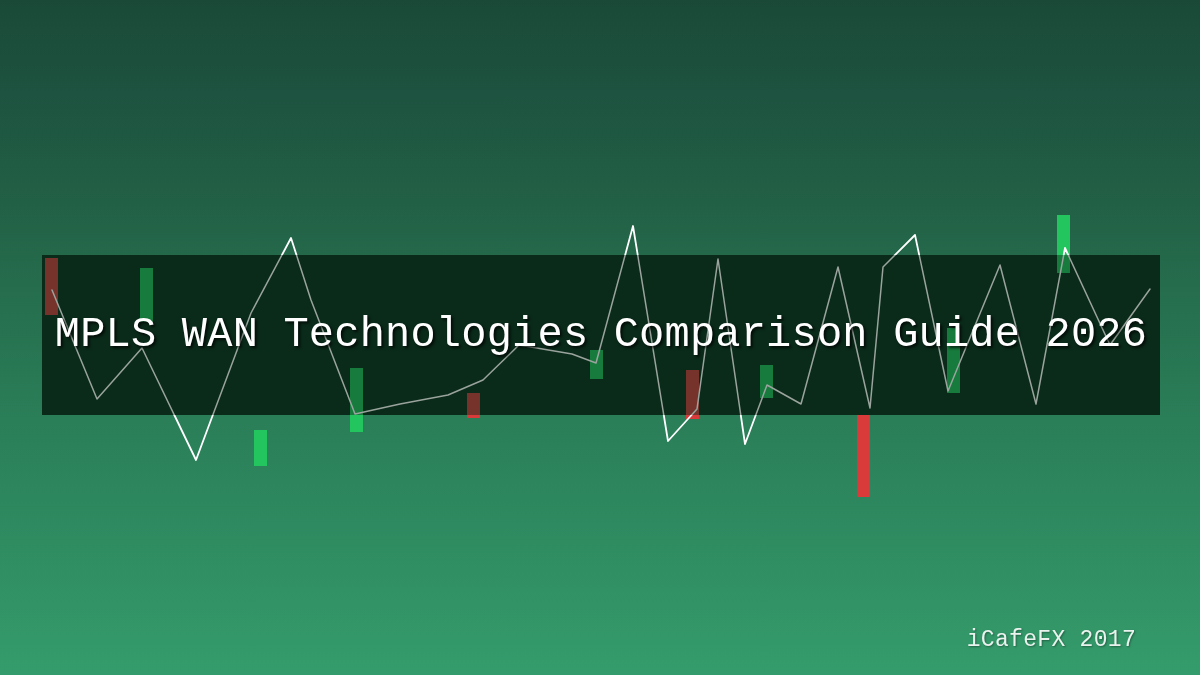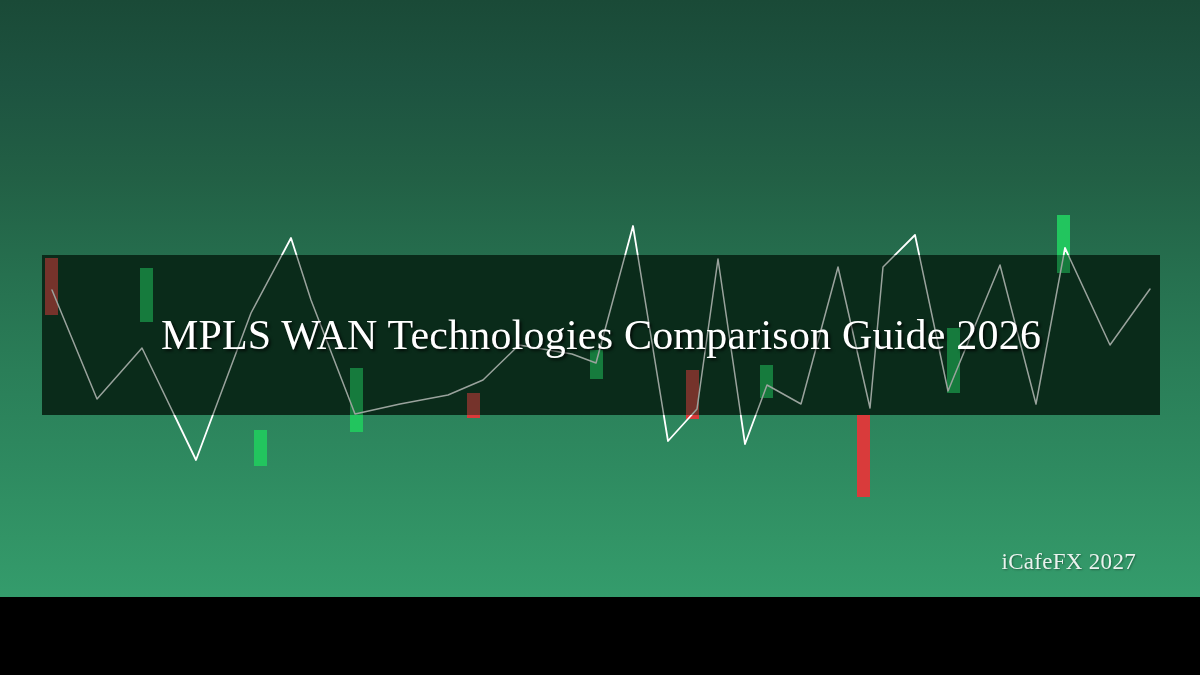"MPLS WAN Technologies Comparison Guide" #stage { font-family: Liberation Serif, serif -> Liberation Mono, monospace; height: 597px -> 675px }
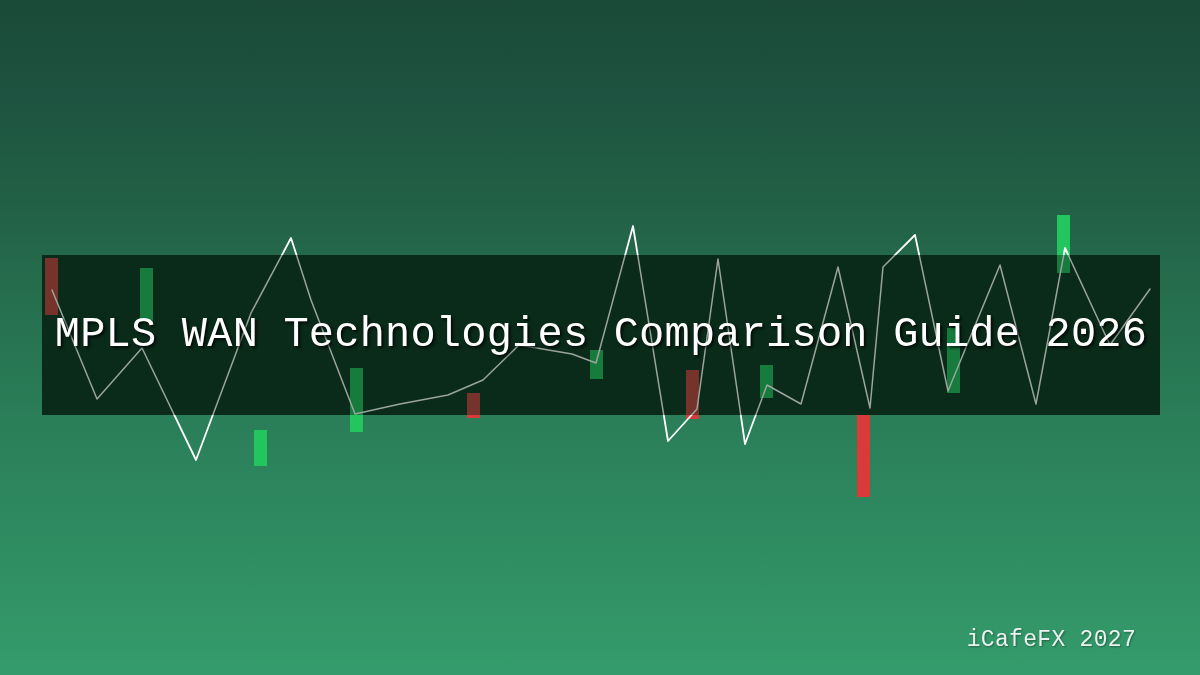"iCafeFX 2027" div { text: 2027 -> 2017 }
